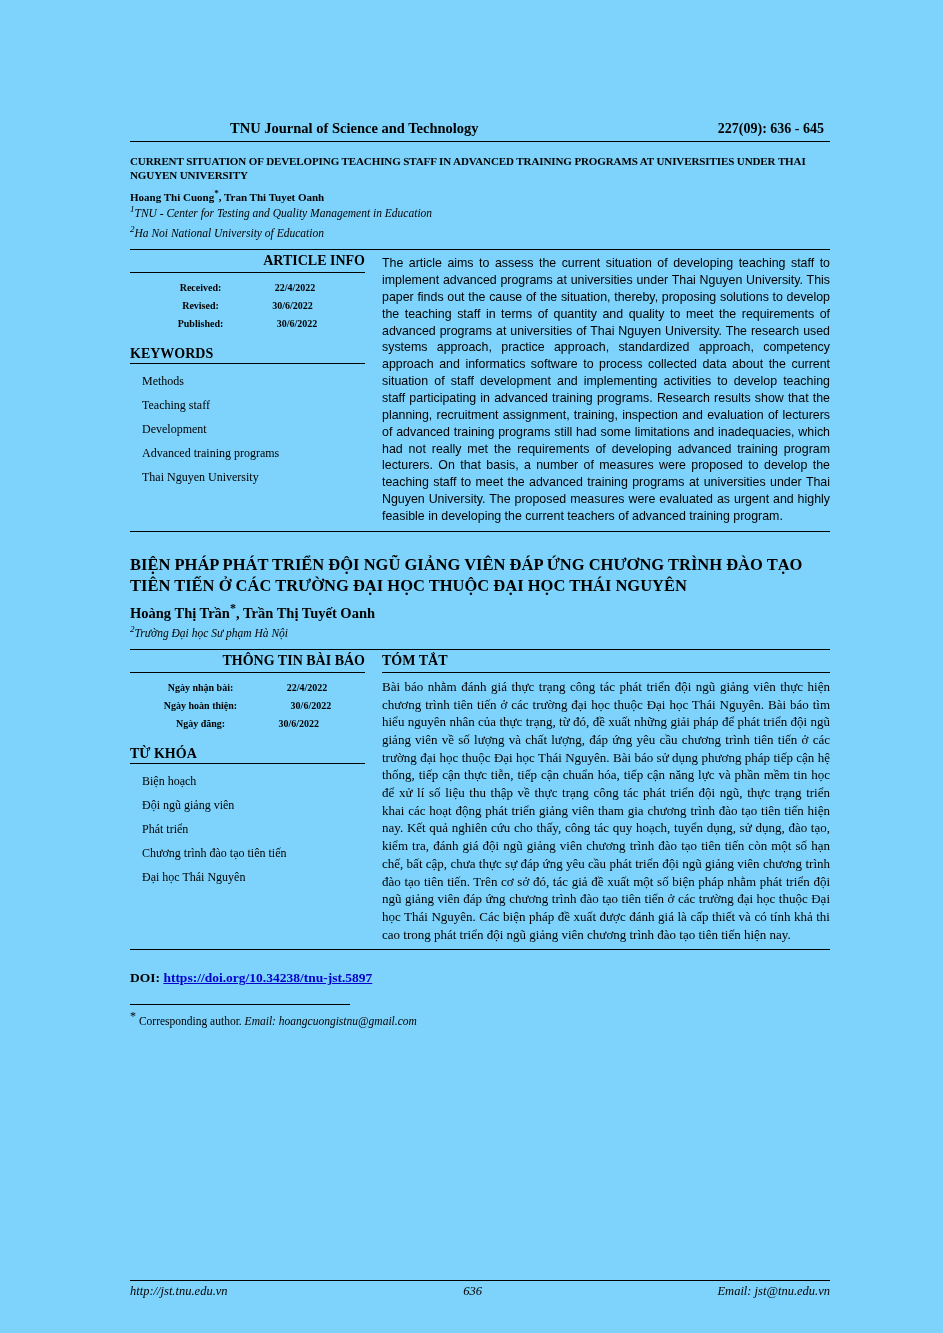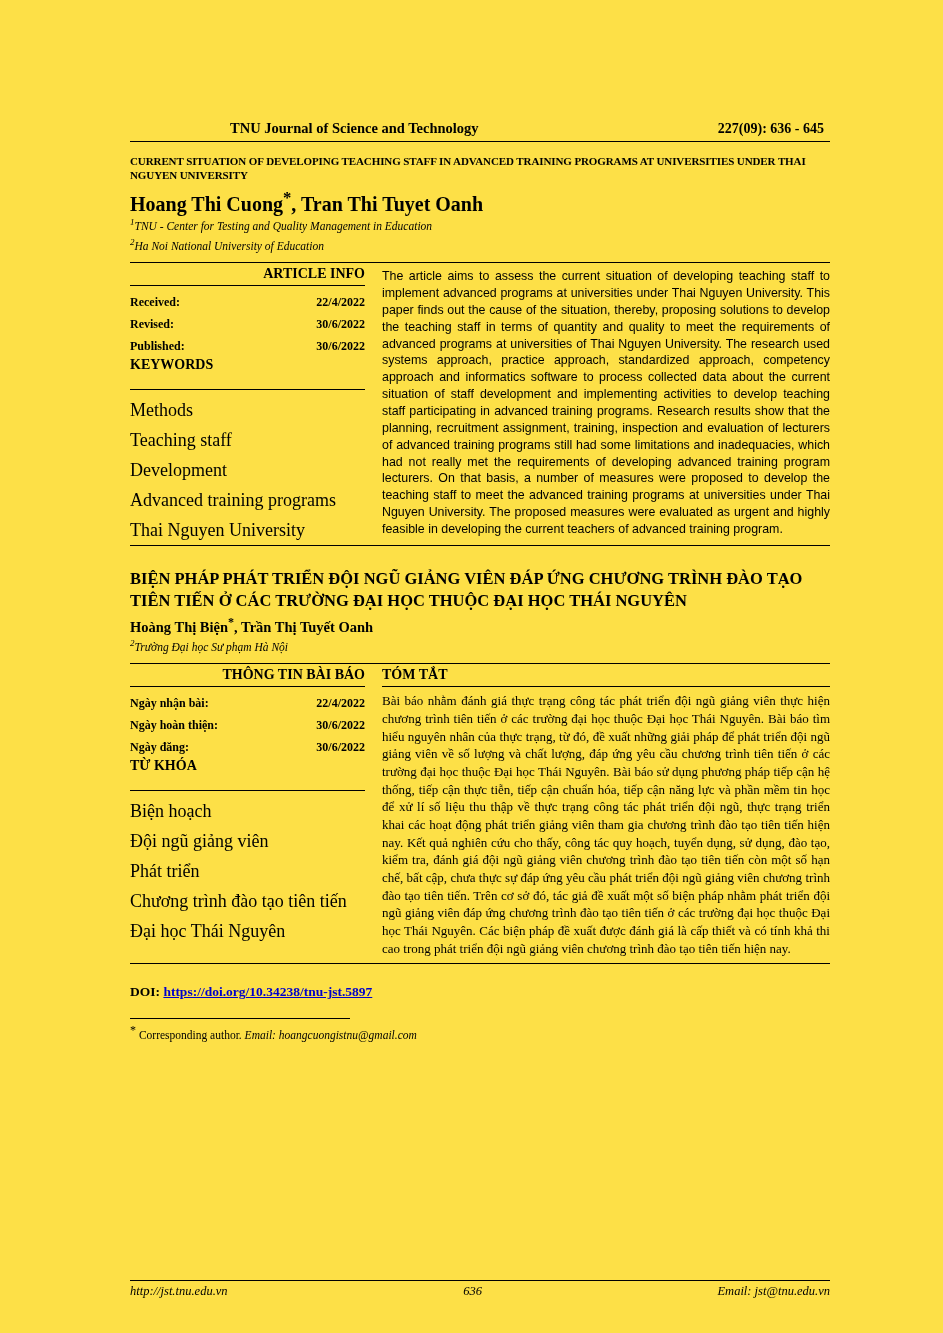"TNU Journal of Science and" .page { background: #fde047 -> #7dd3fc }
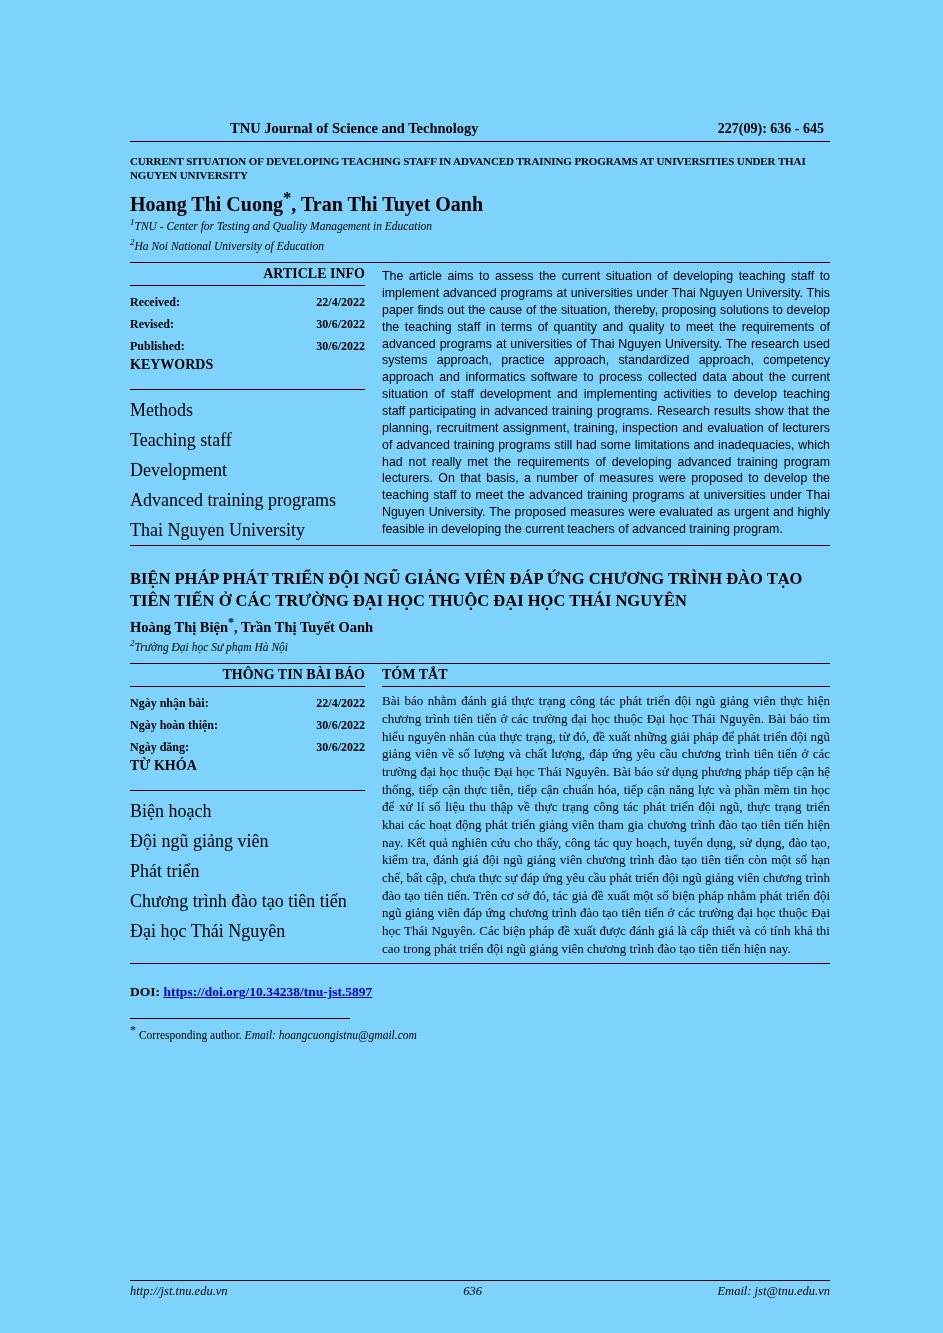"Hoang Thi Cuong*, Tran Thi" .authors { font-size: 20px -> 11px }
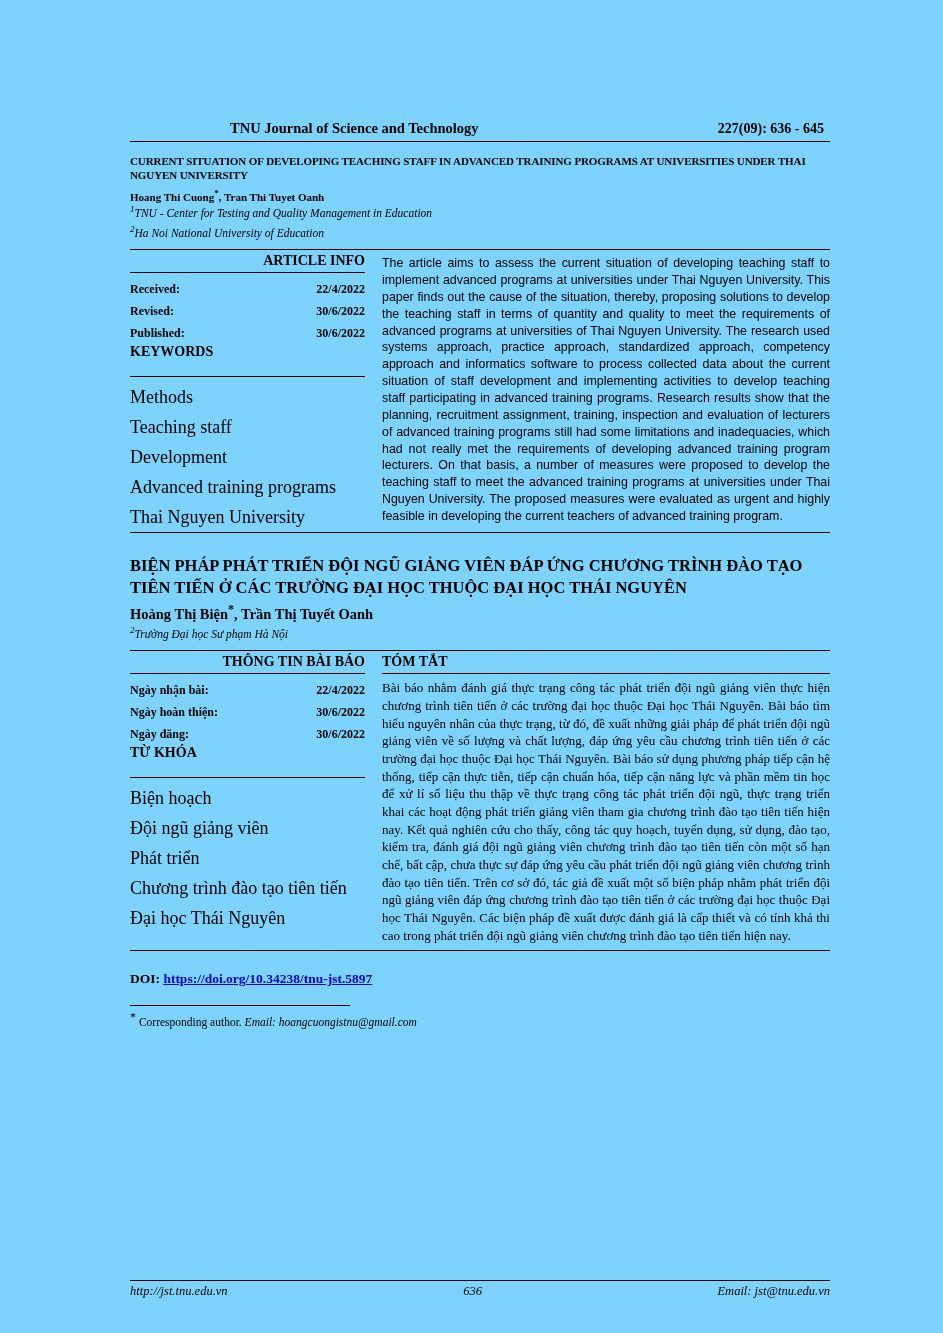"Received:" .info-row { font-size: 12px -> 10px; justify-content: space-between -> center }
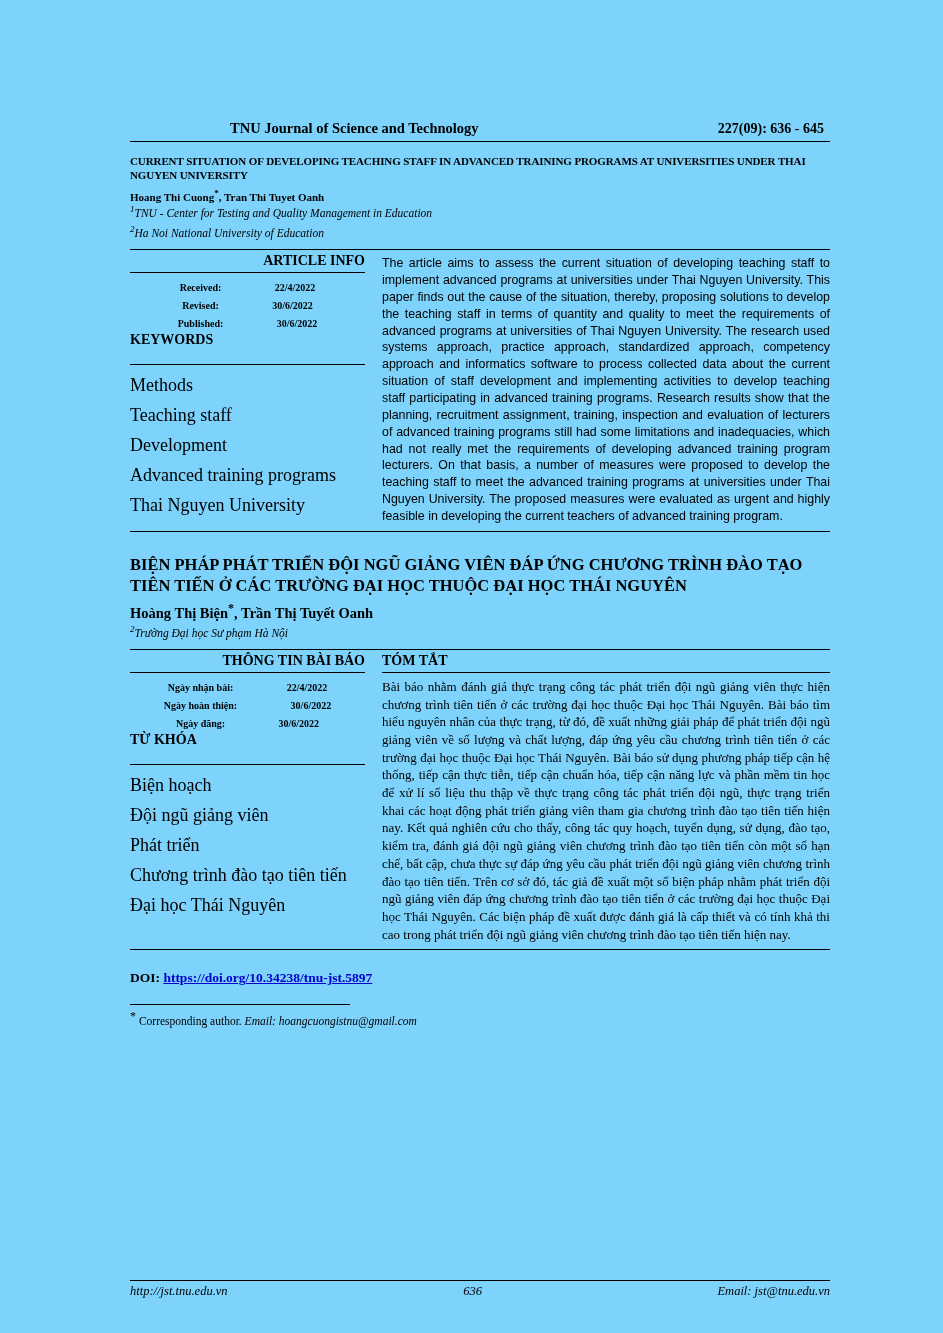"KEYWORDS" .kw-head { margin-top: none -> 14px; padding-bottom: 16px -> 1px }
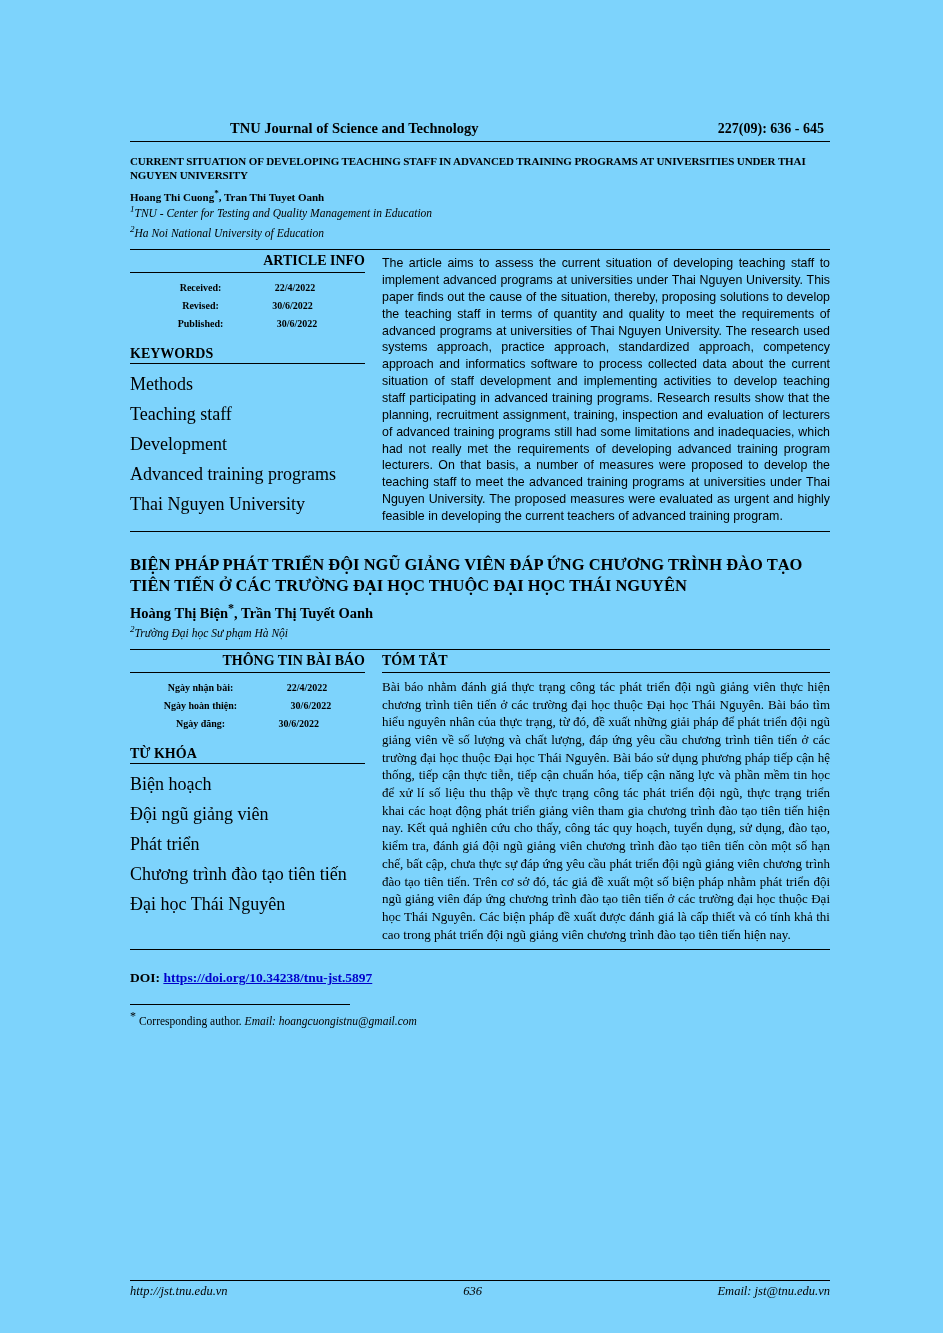"Methods" .kw-item { font-size: 18px -> 12px; margin-left: none -> 12px }
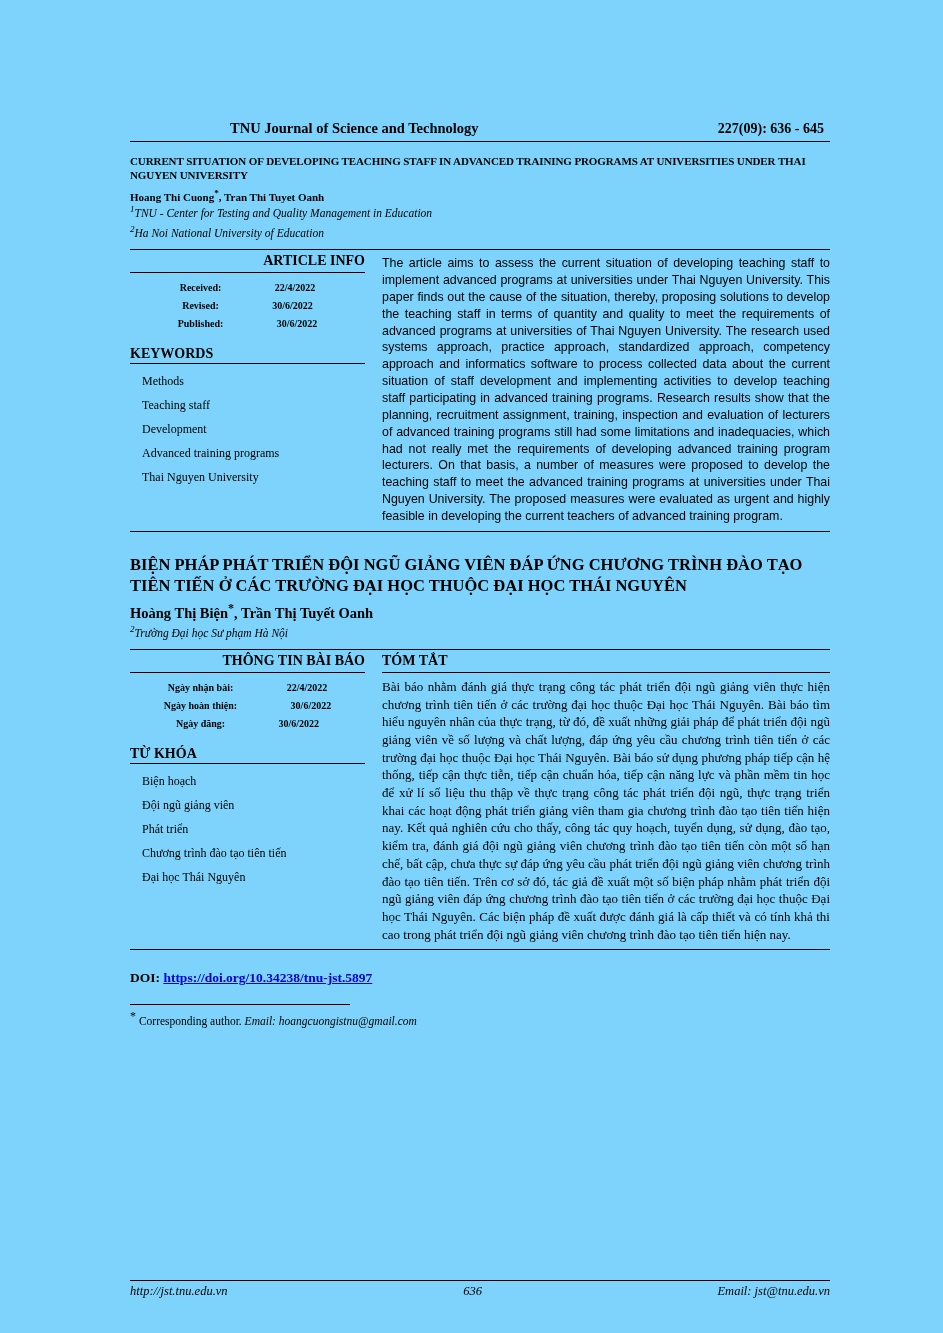"Hoàng Thị Biện" span { text: Biện -> Trần }
